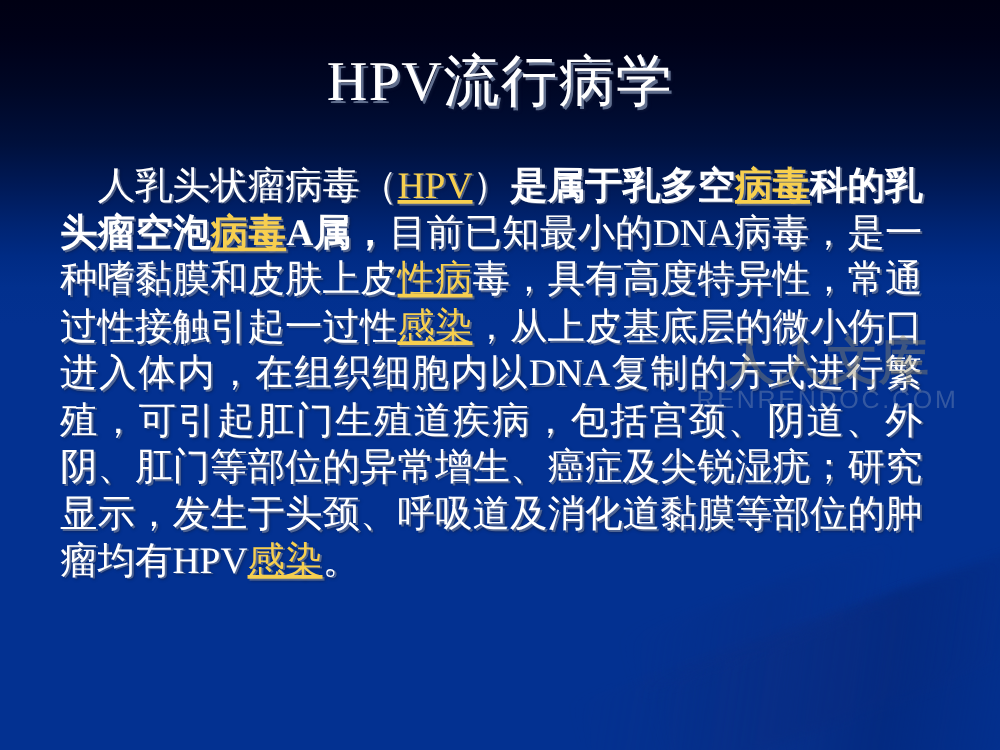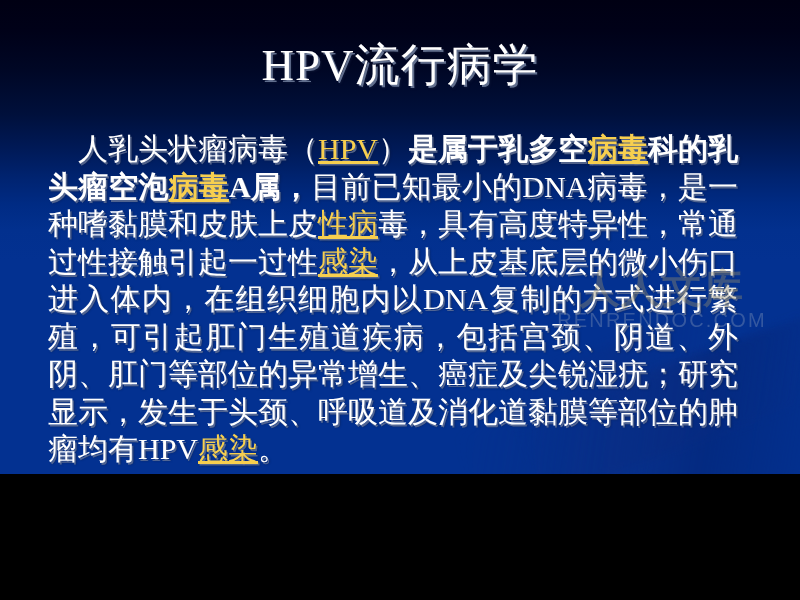"HPV流行病学" #slide { height: 474px -> 600px }
